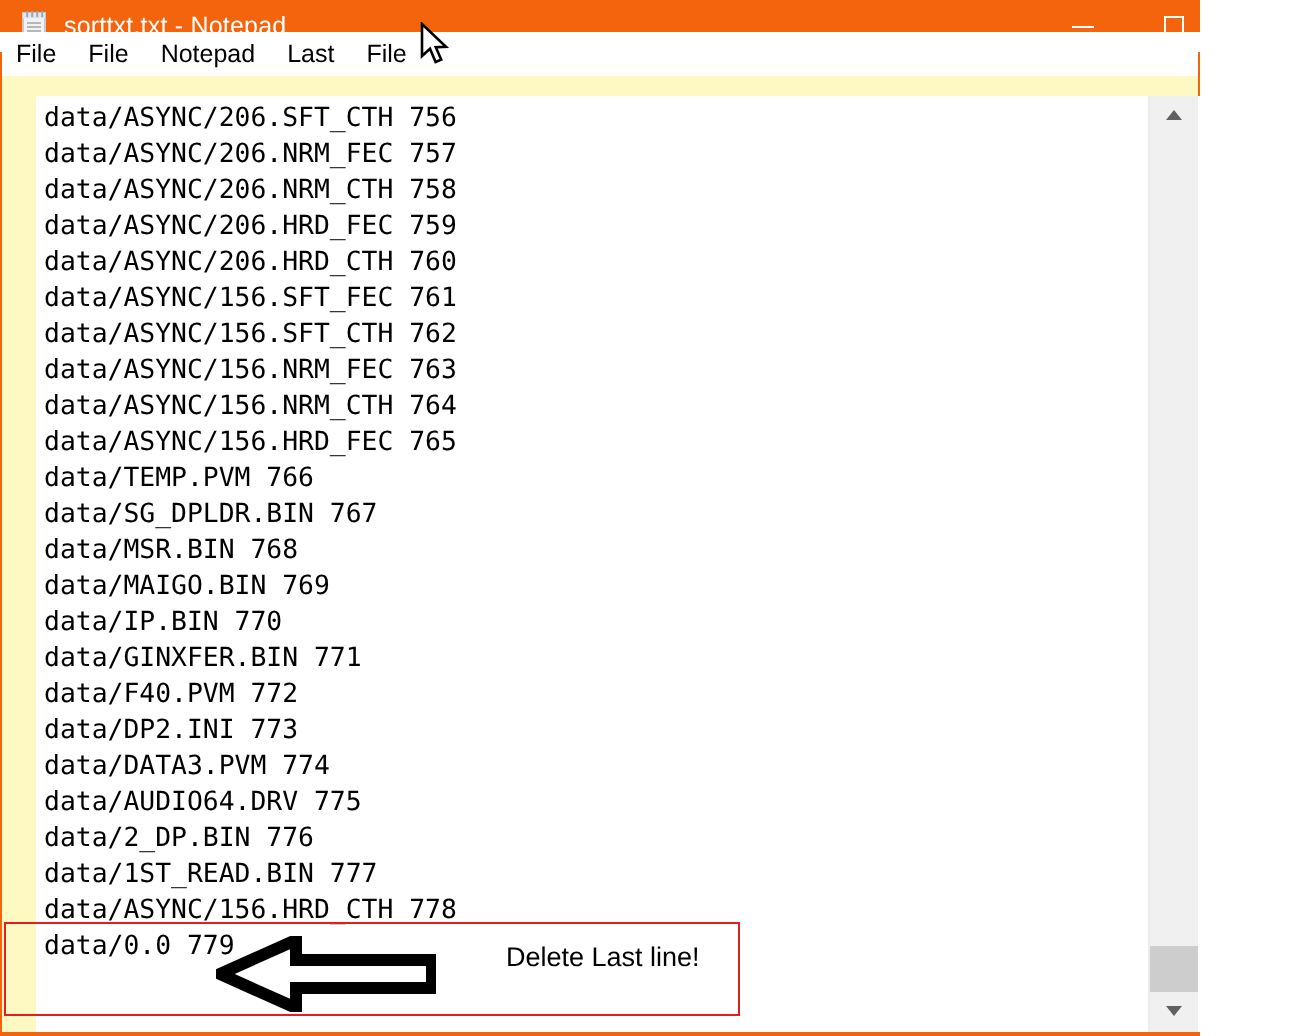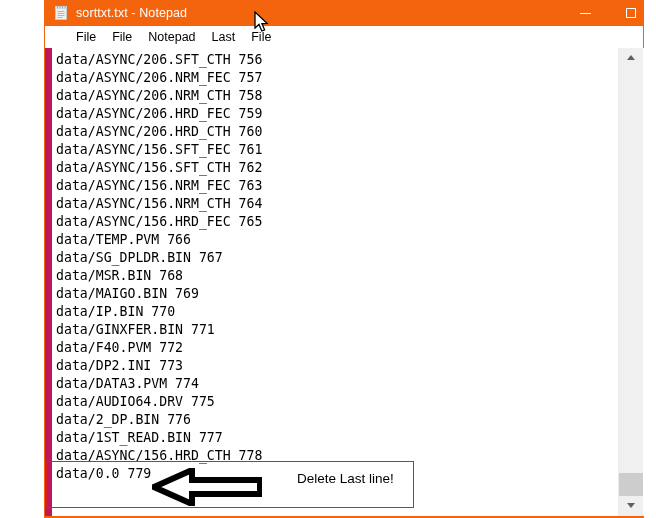"sorttxt.txt - Notepad" #app { background: #be185d -> #fef9c3; margin-left: 44px -> none }
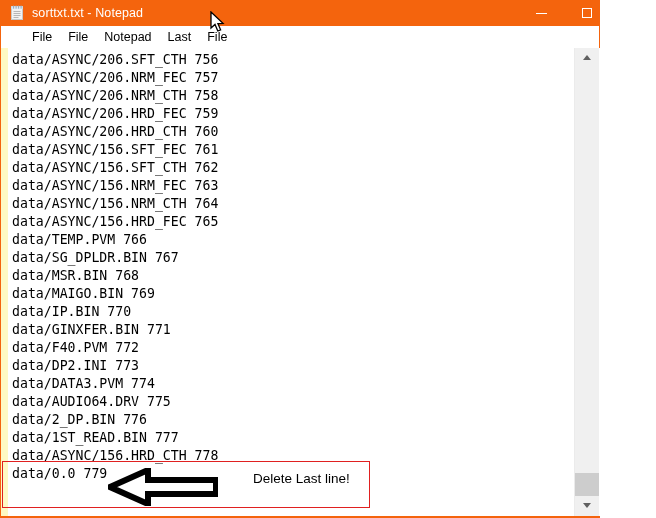"File" .menubar { padding-left: 24px -> 0; top: 26px -> 16px }
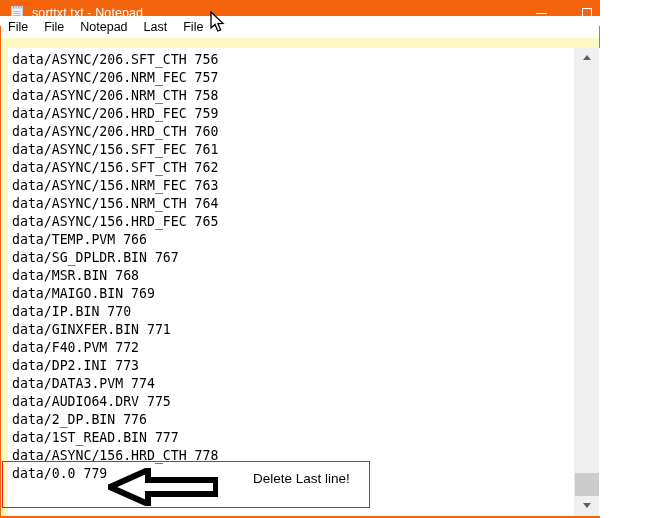"data/ASYNC/206.SFT_CTH 756" .textarea-wrap { left: 8px -> 18px }
